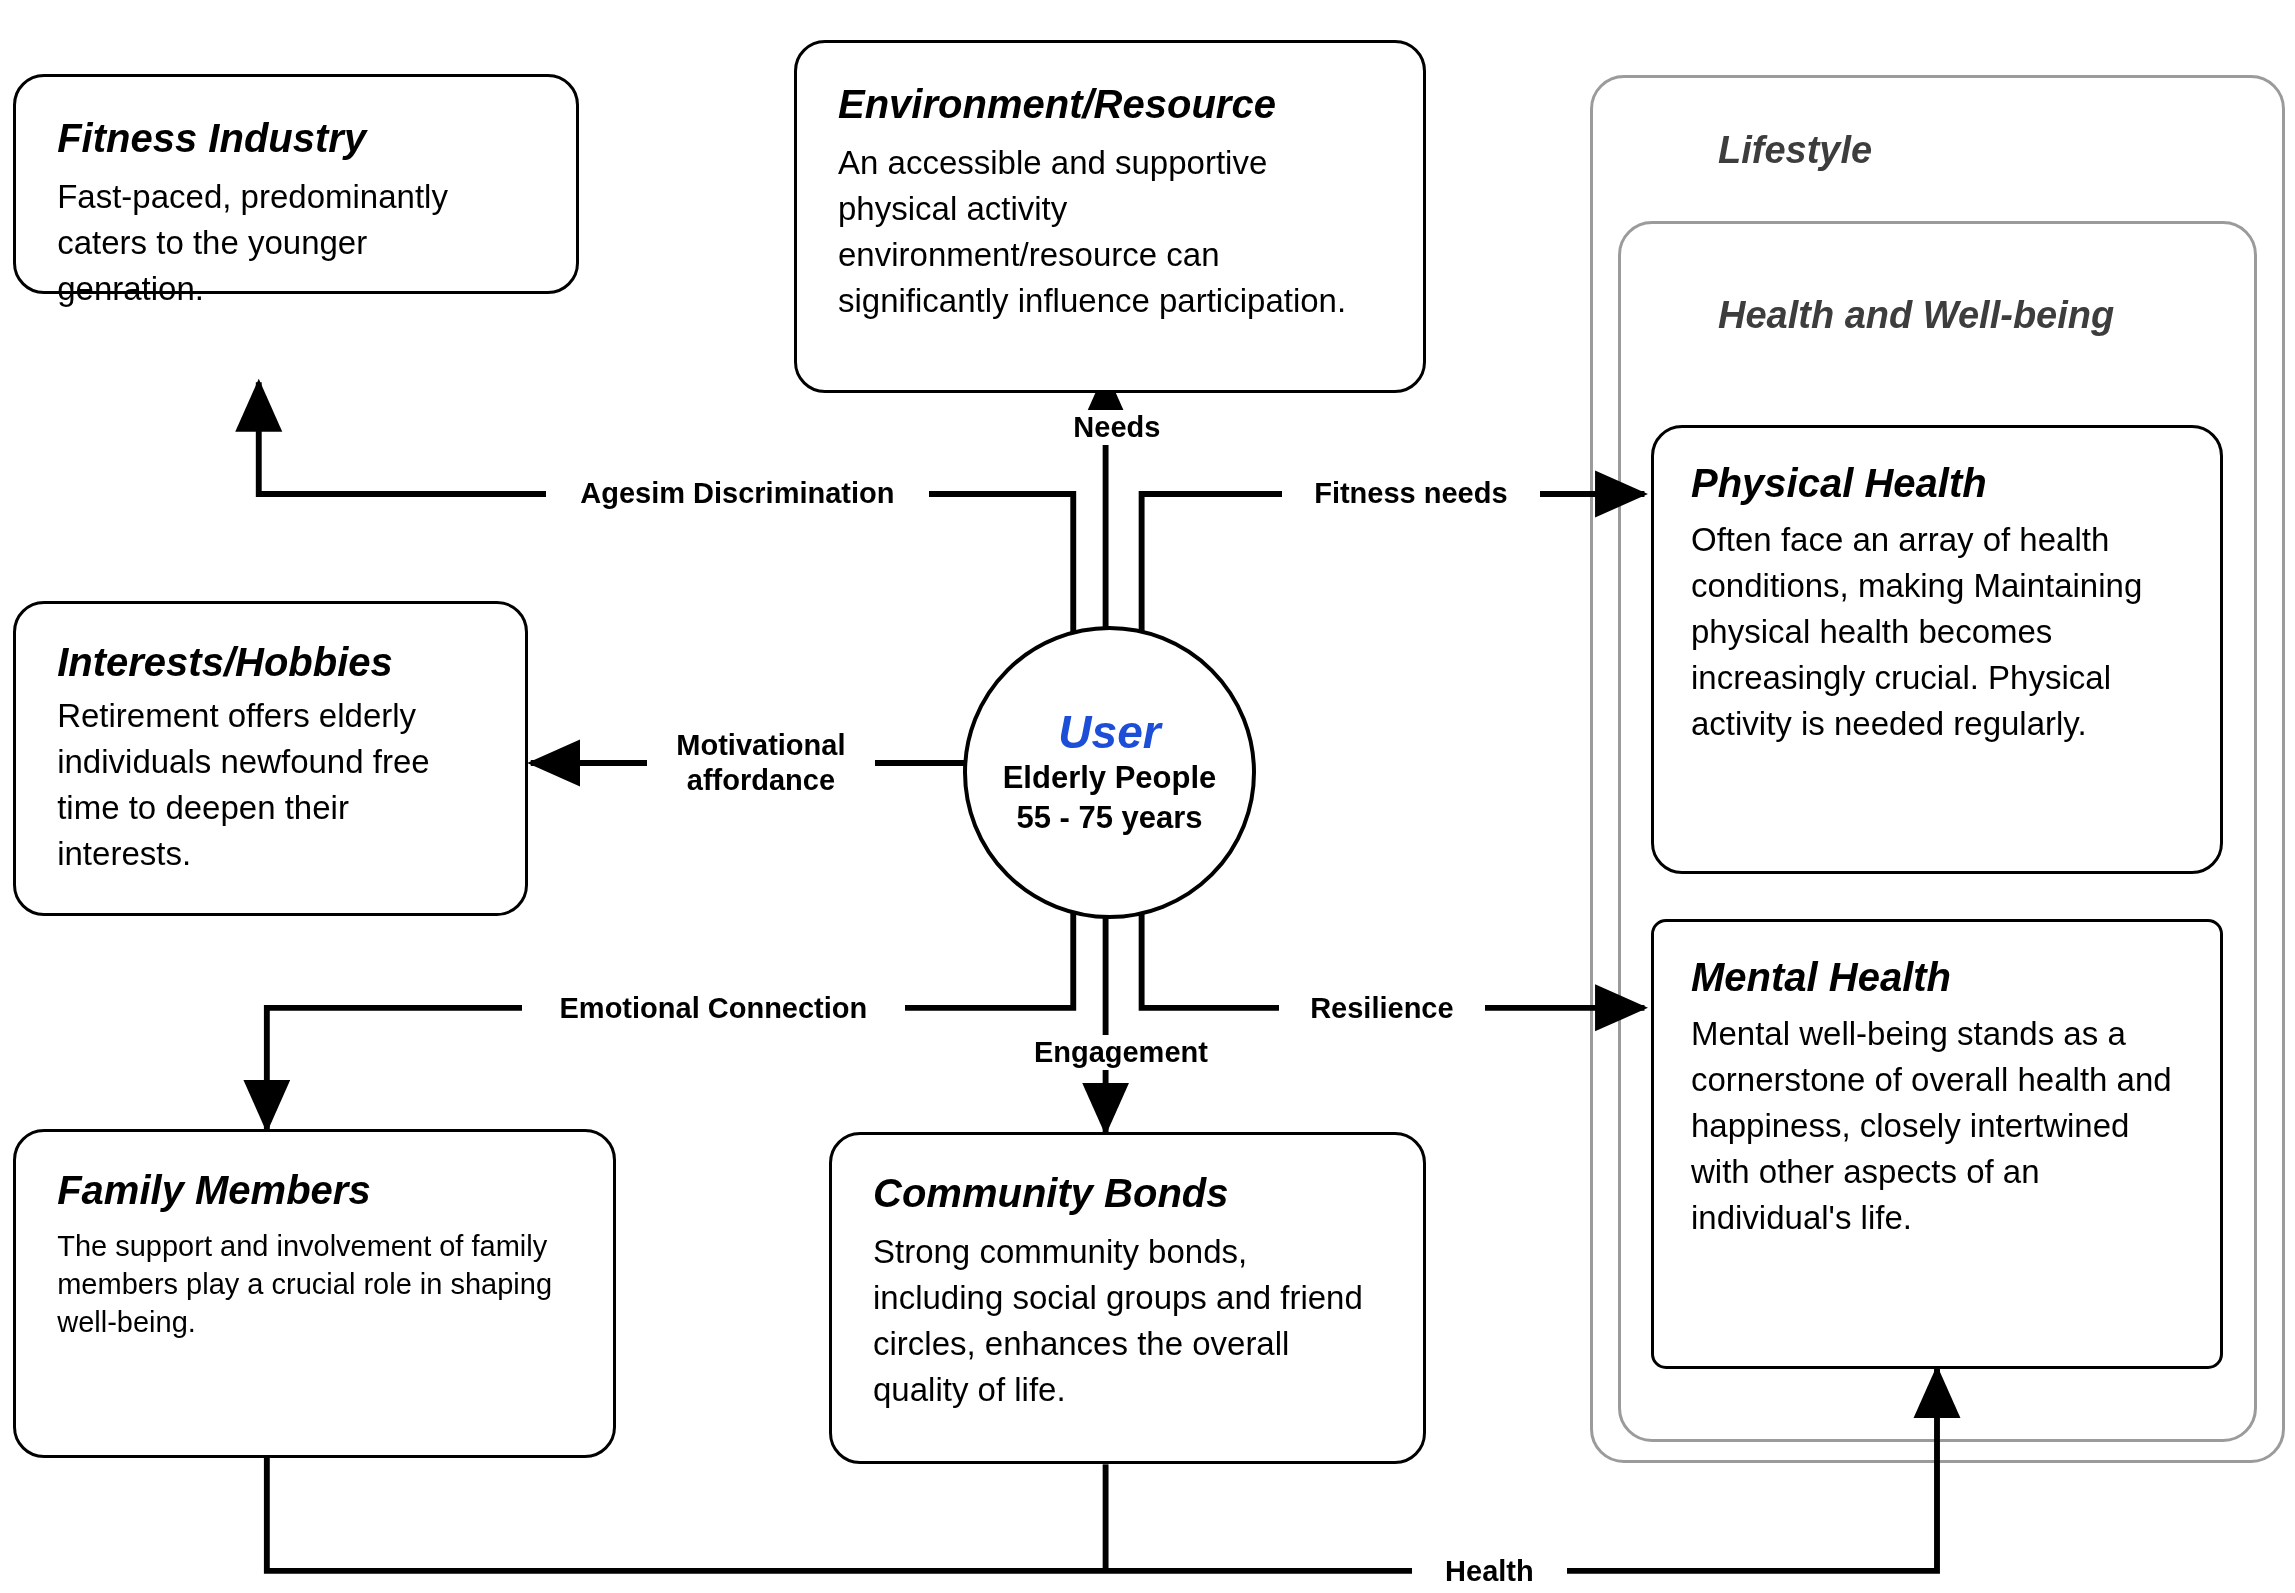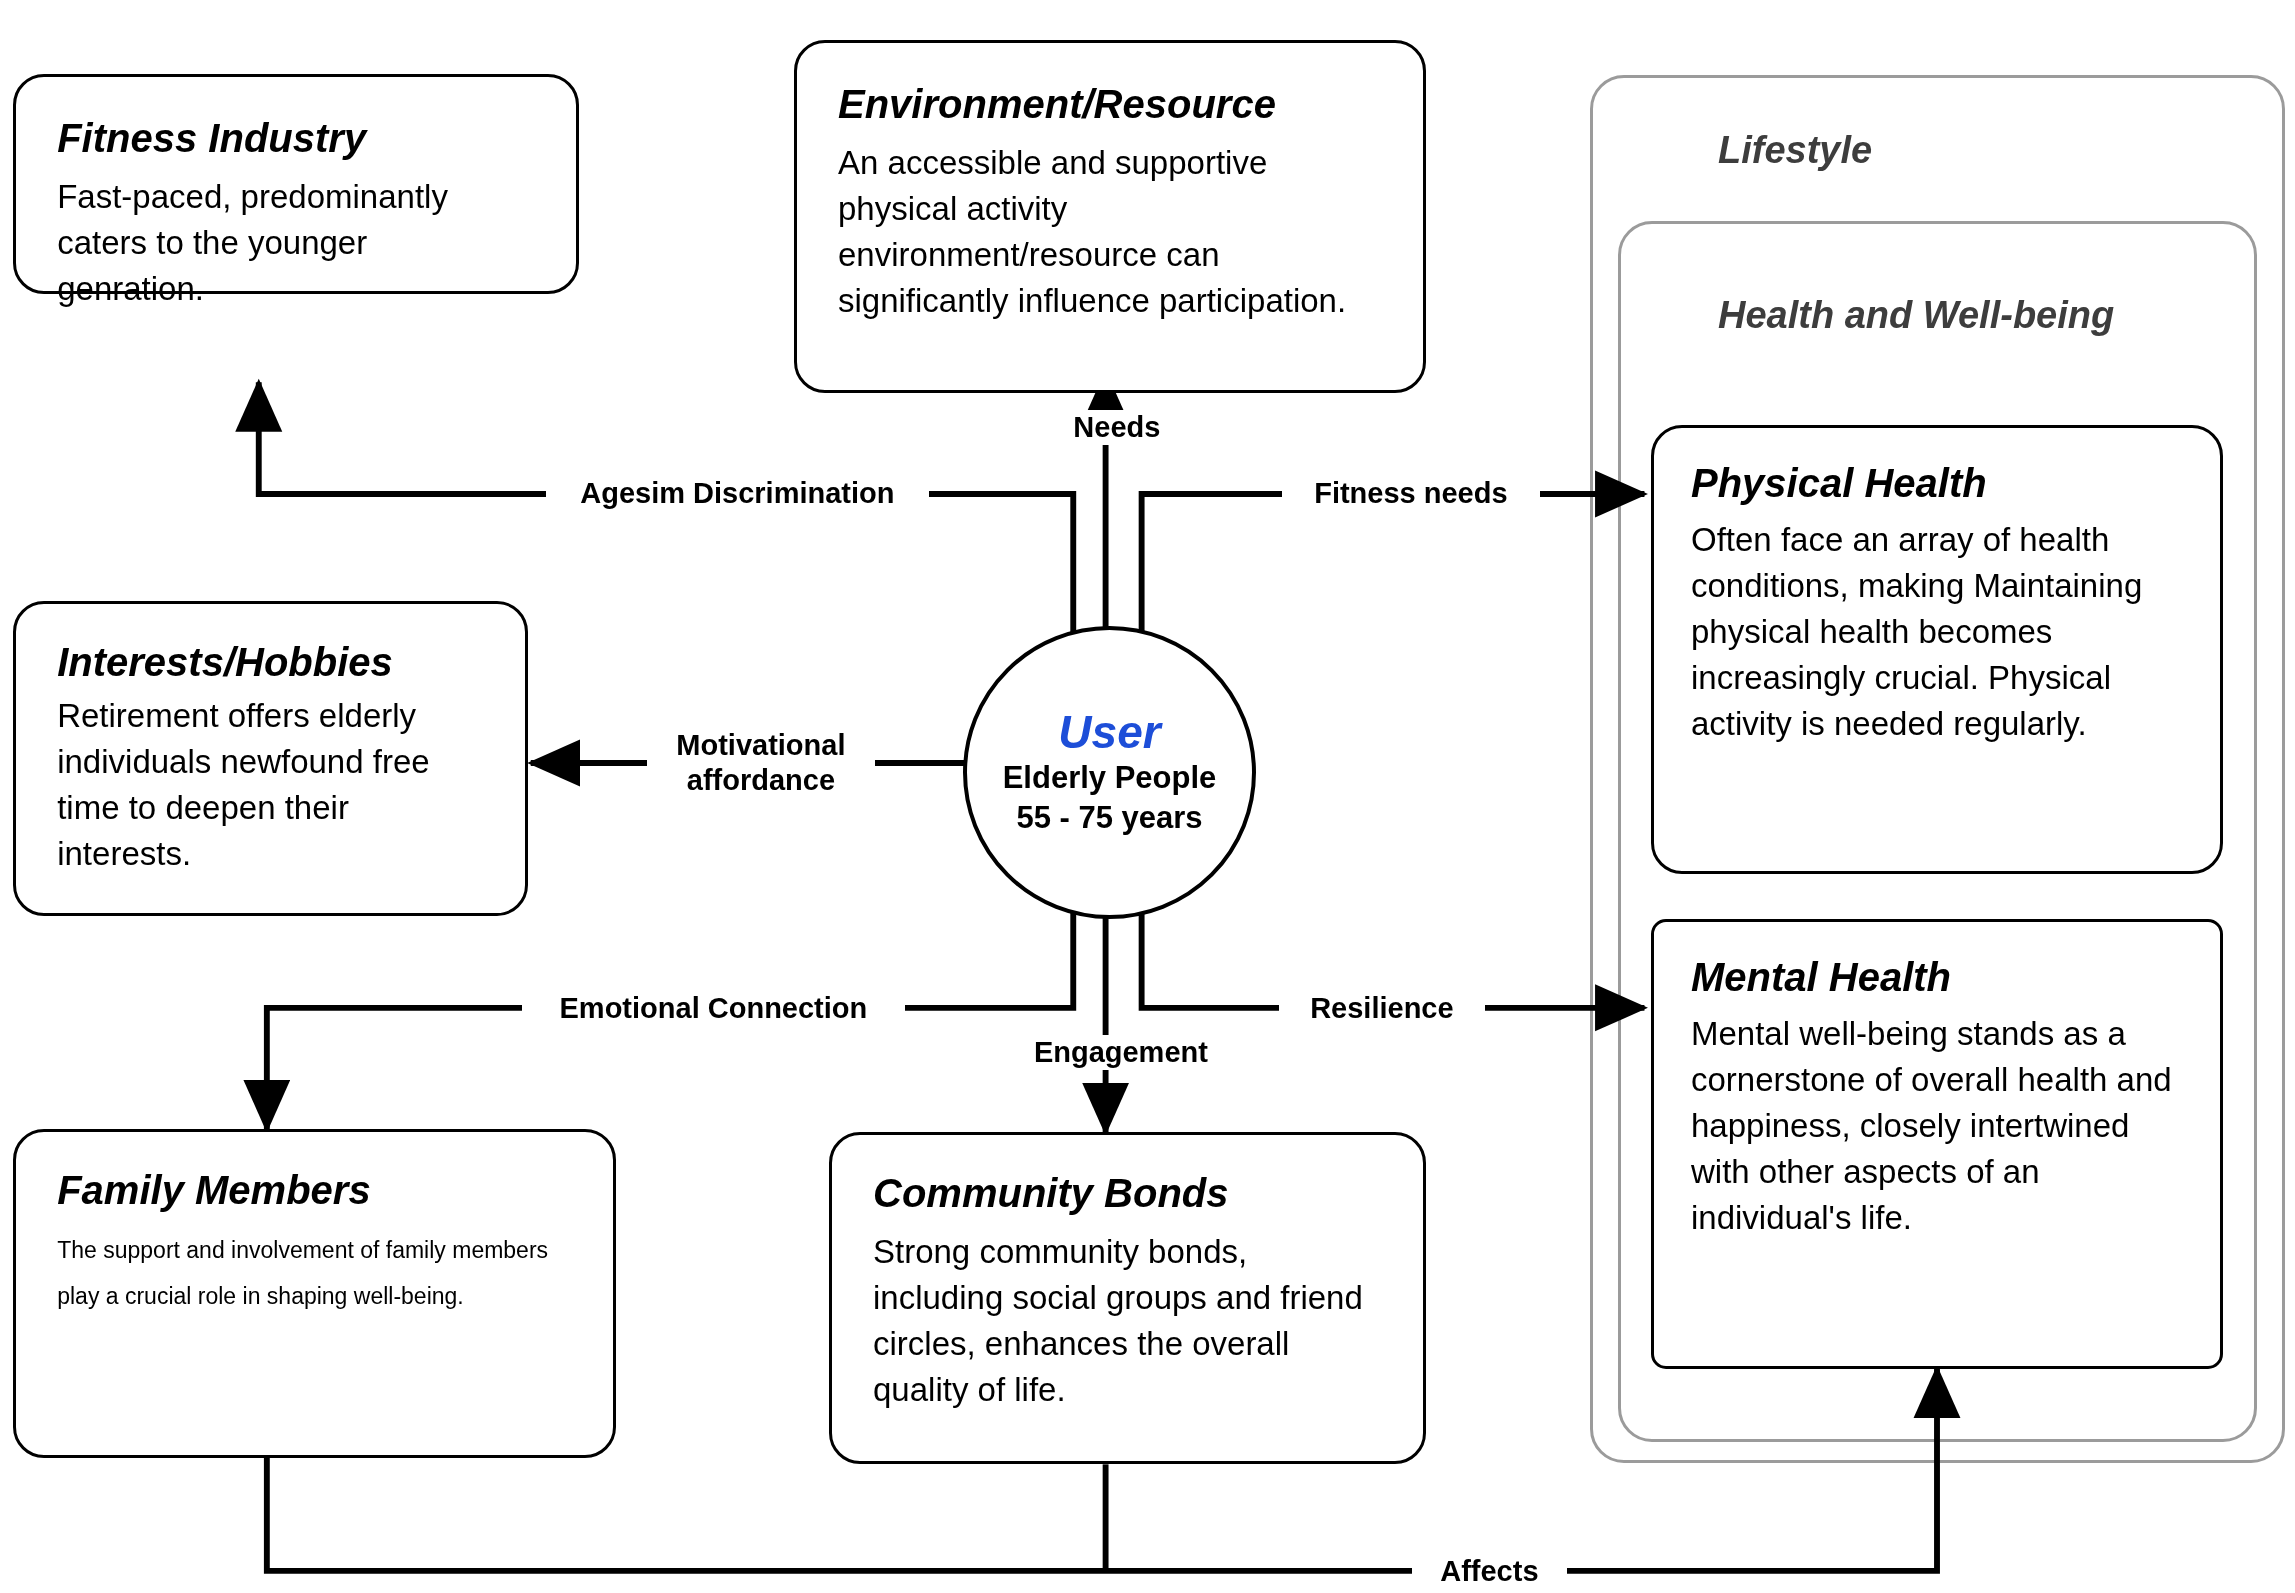"The support and involvement of" div.body { font-size: 23px -> 29px; line-height: 46px -> 38px }
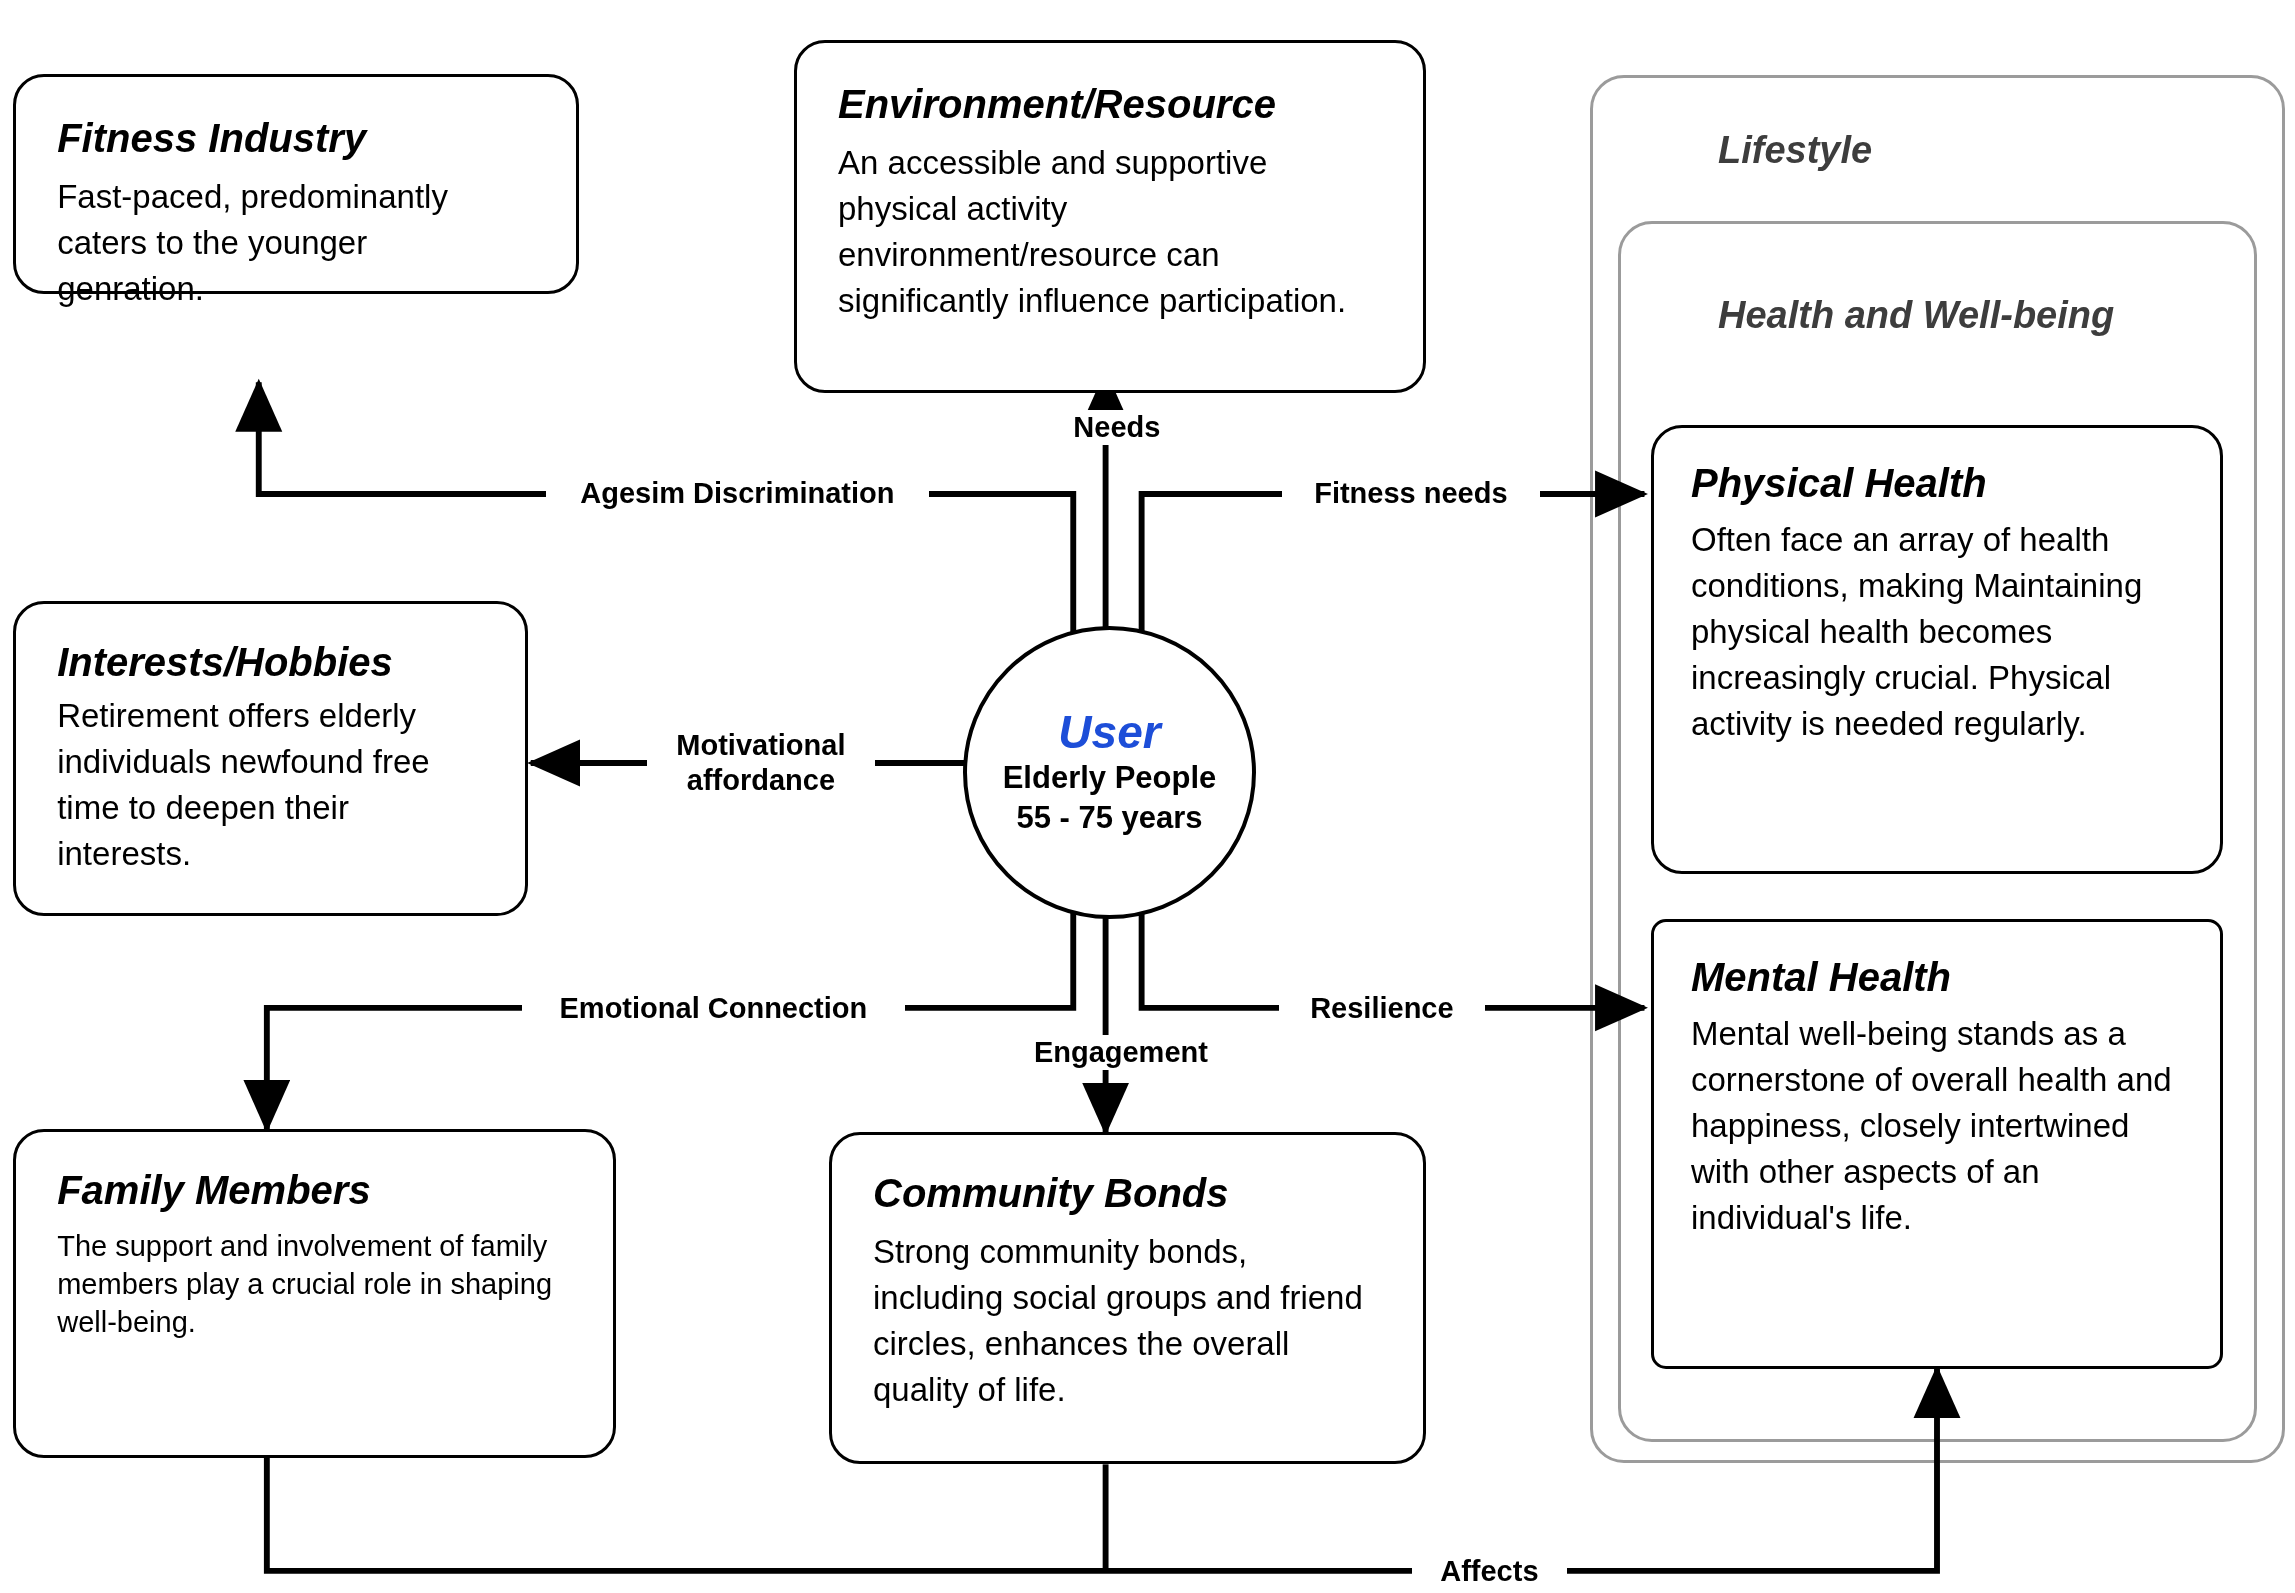"Affects" div.edge-label { text: Affects -> Health }
